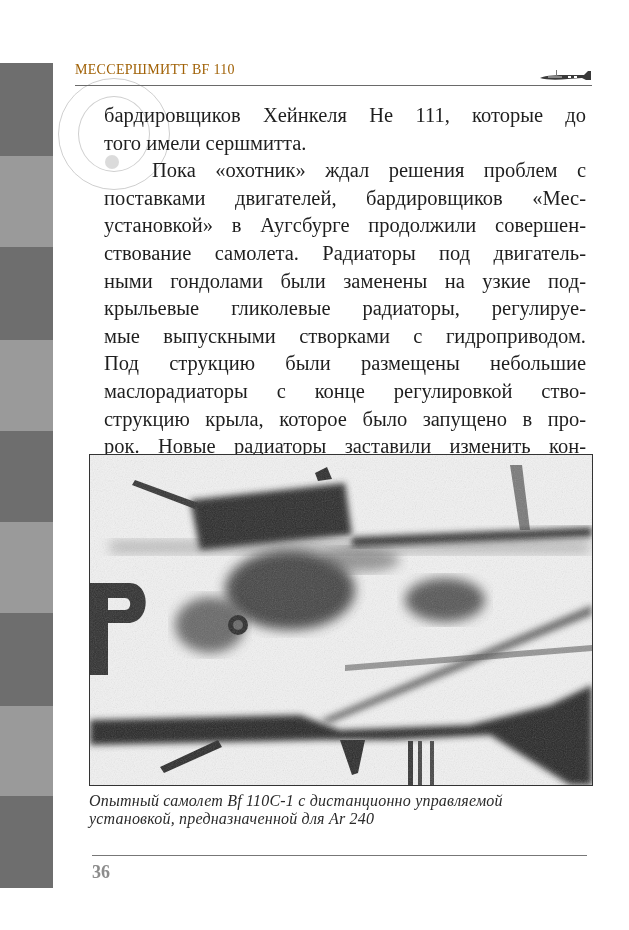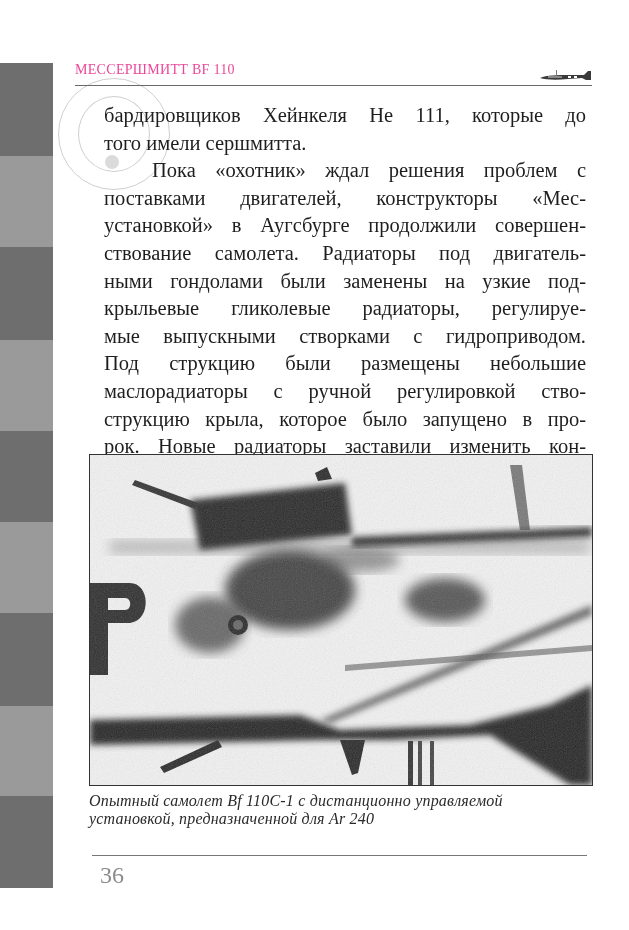"МЕССЕРШМИТТ BF 110" .running-head { color: #ec4899 -> #a16207 }
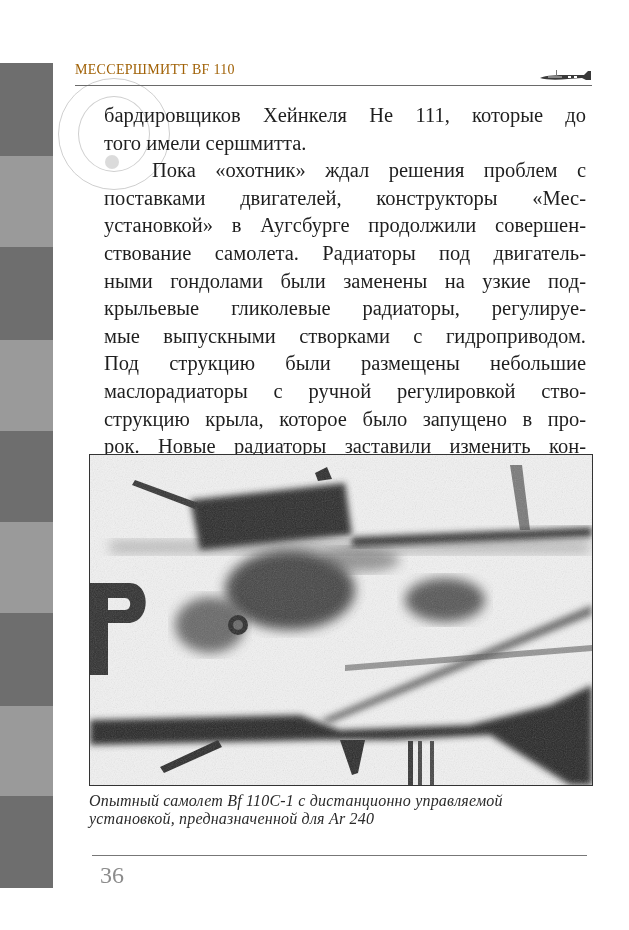"поставками двигателей, конструкторы" span.line { text: конструкторы -> бардировщиков }
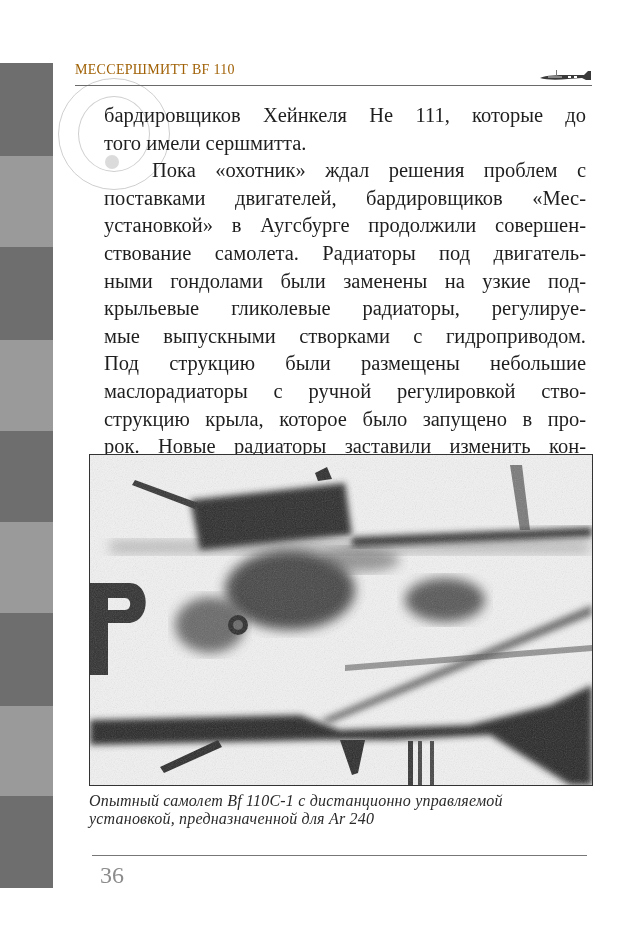"маслорадиаторы с ручной регулировкой" span.line { text: ручной -> конце }
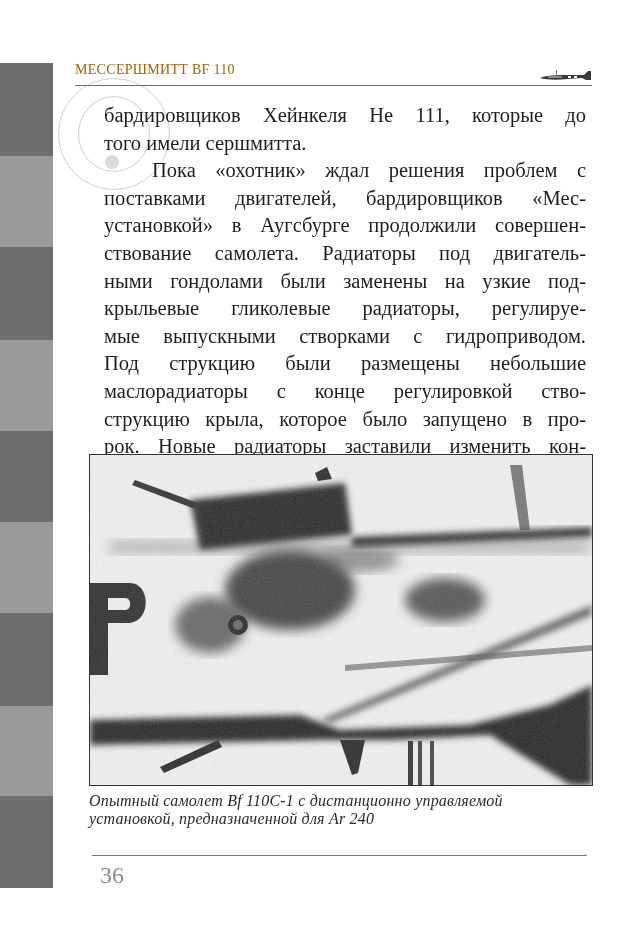"36" .page-number { font-size: 24px -> 18px; font-weight: none -> bold; left: 100px -> 92px }
